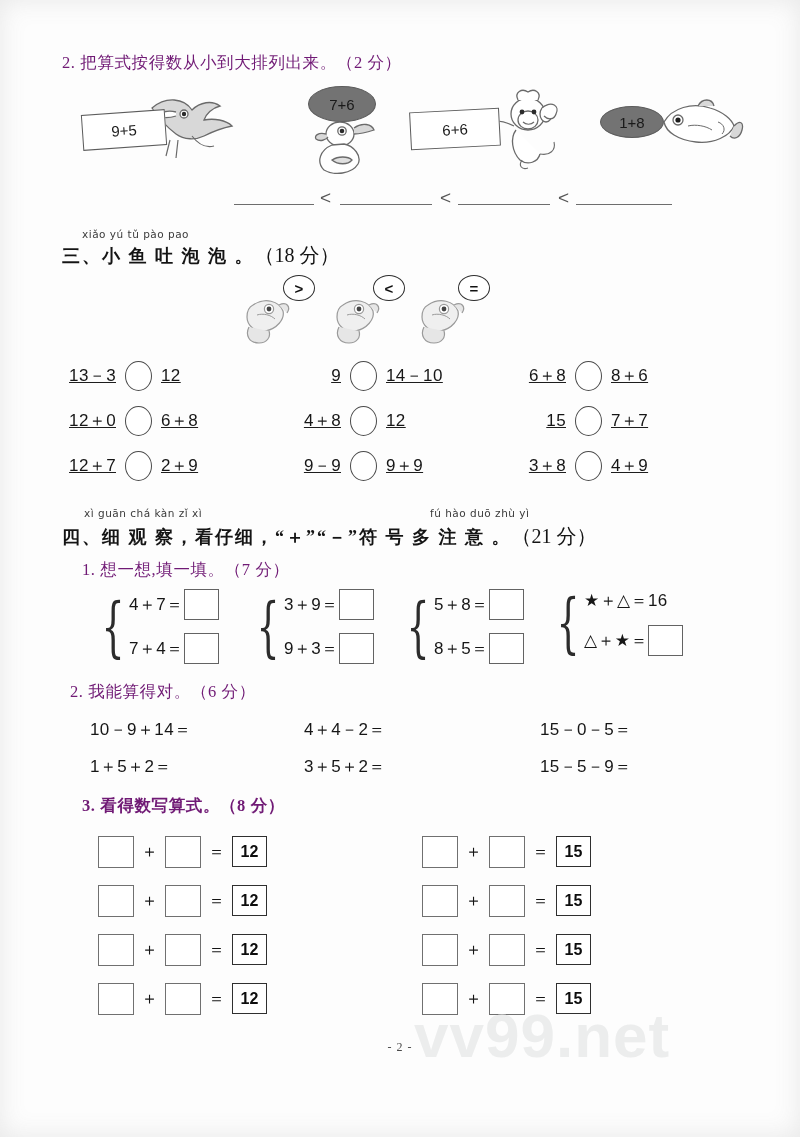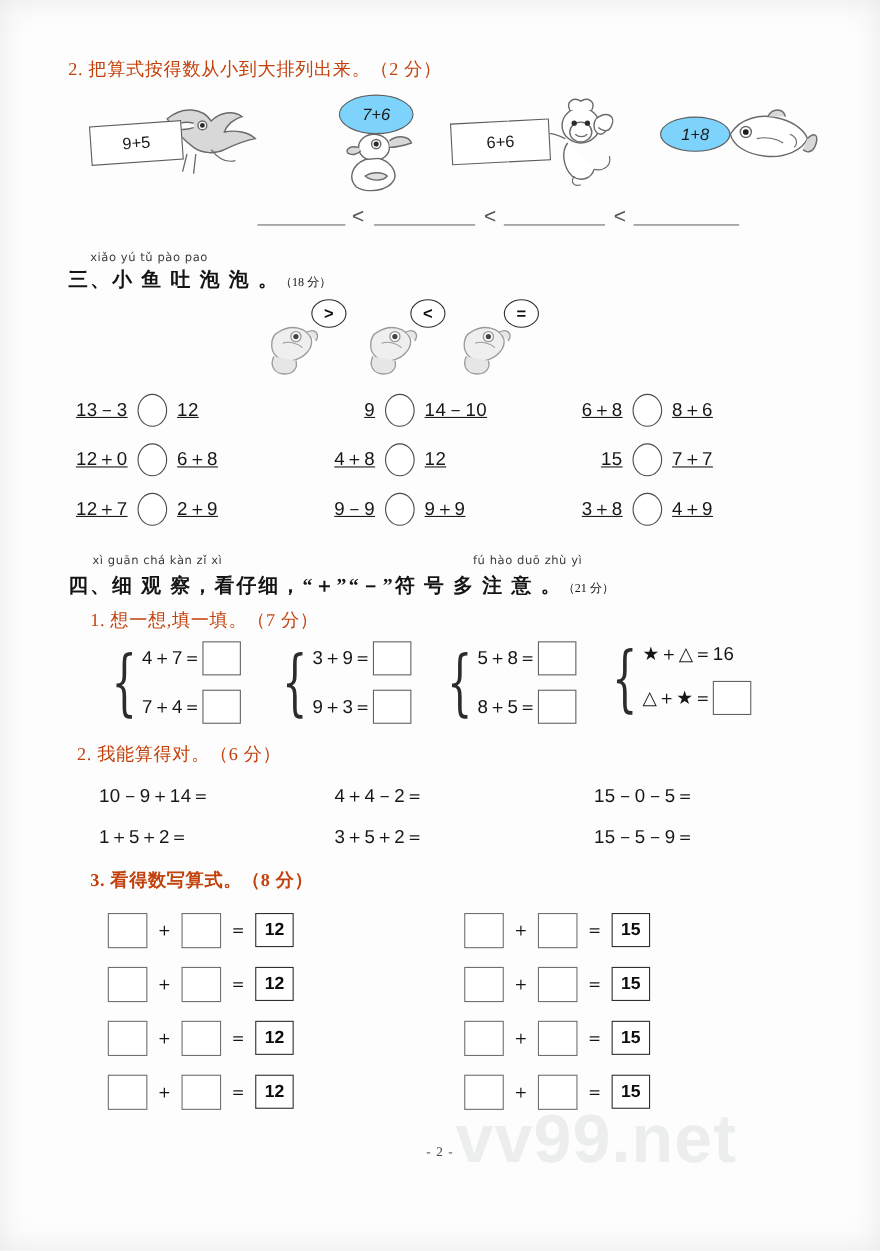"2. 把算式按得数从小到大排列出来。（2 分）" .q-title { color: #c2410c -> #701a75 }
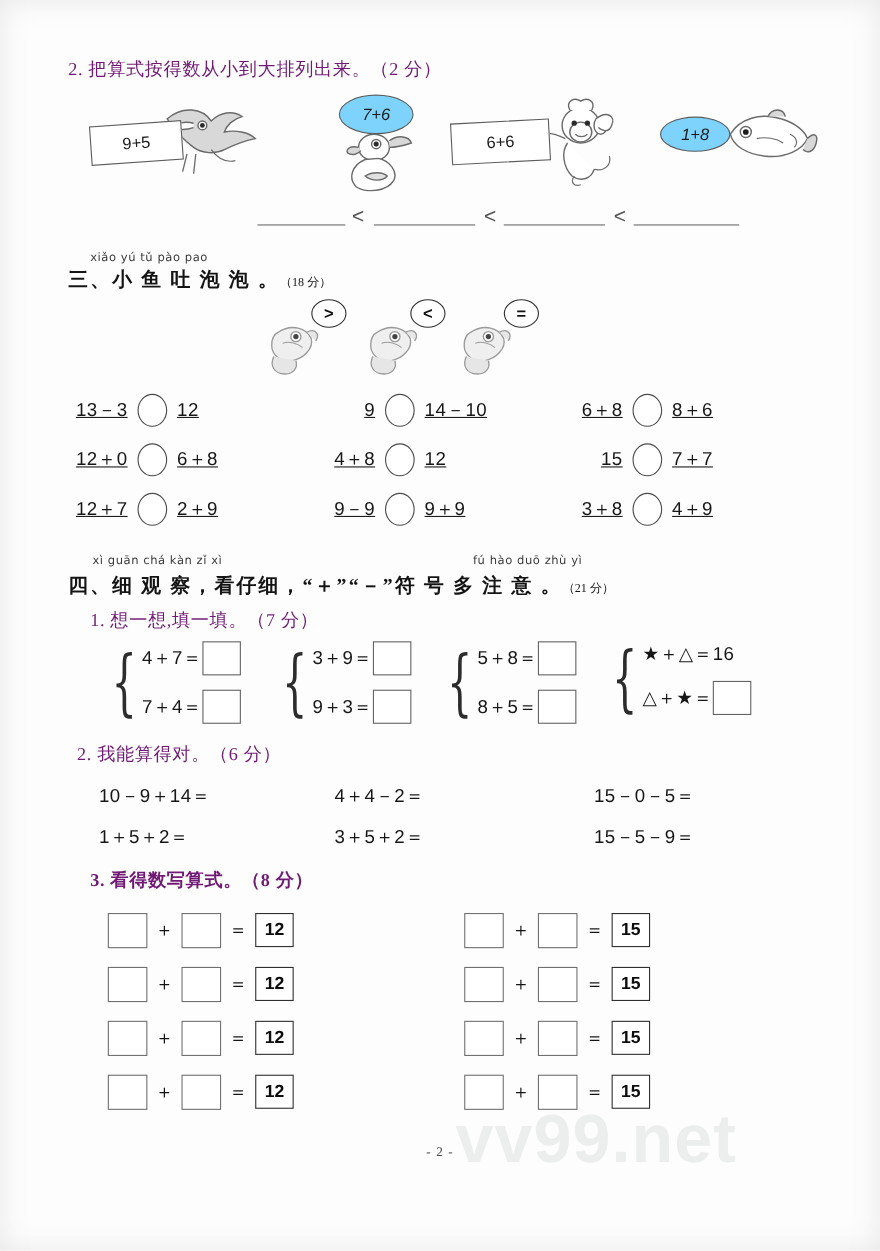"7+6" .bubble { background: #7dd3fc -> #737373; font-style: italic -> none }
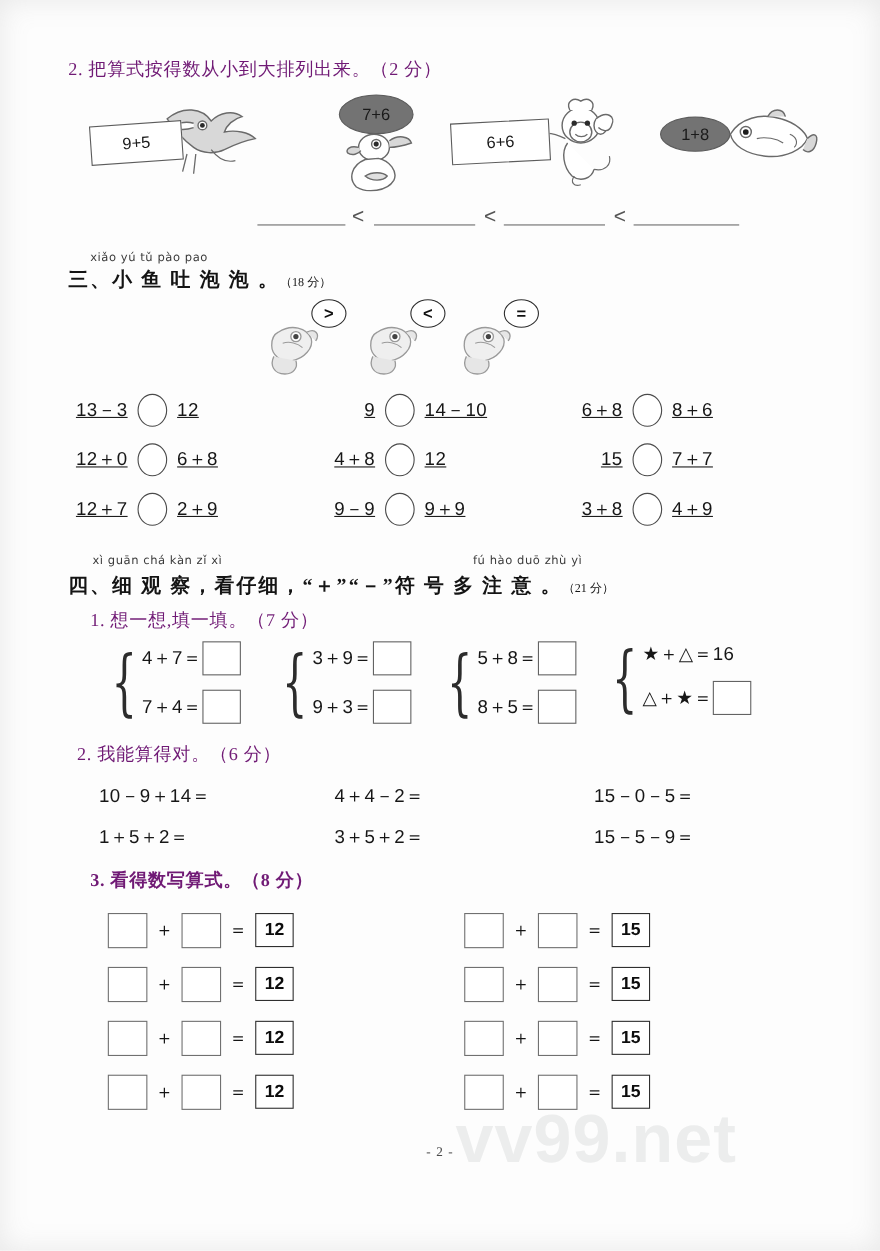"（18 分）" .sec-score { font-size: 11px -> 20px }
